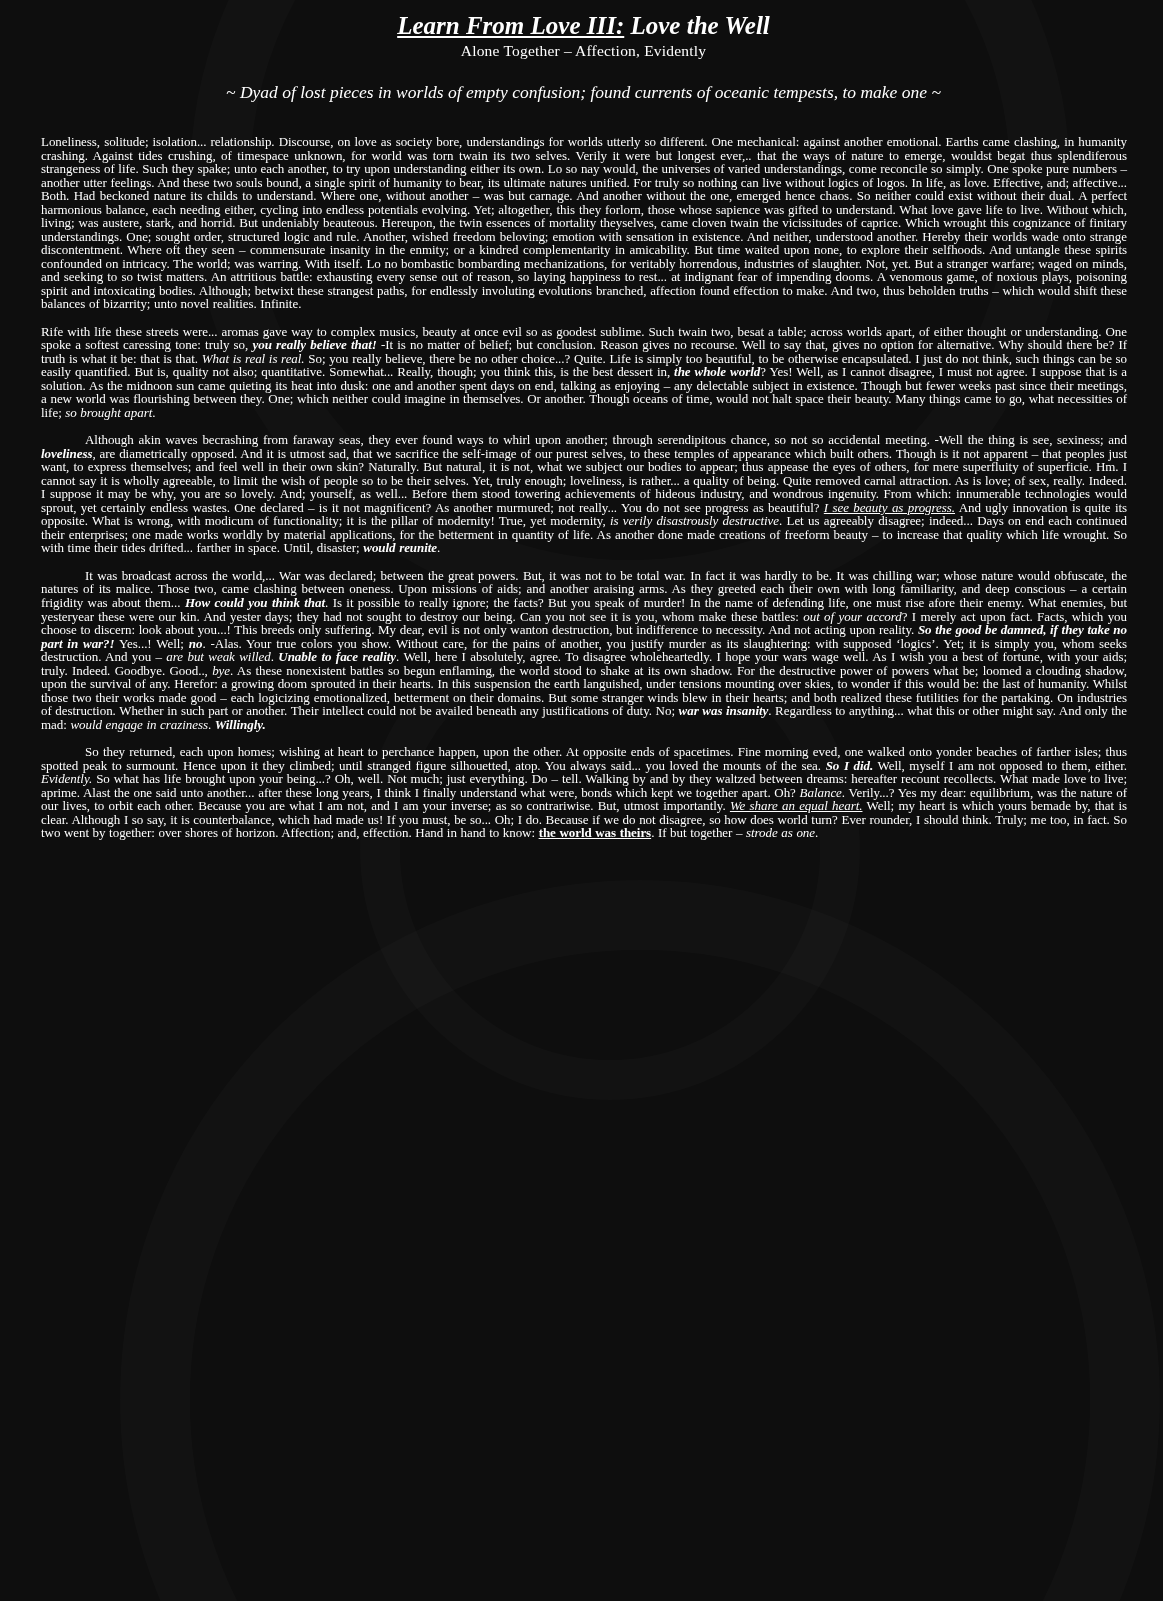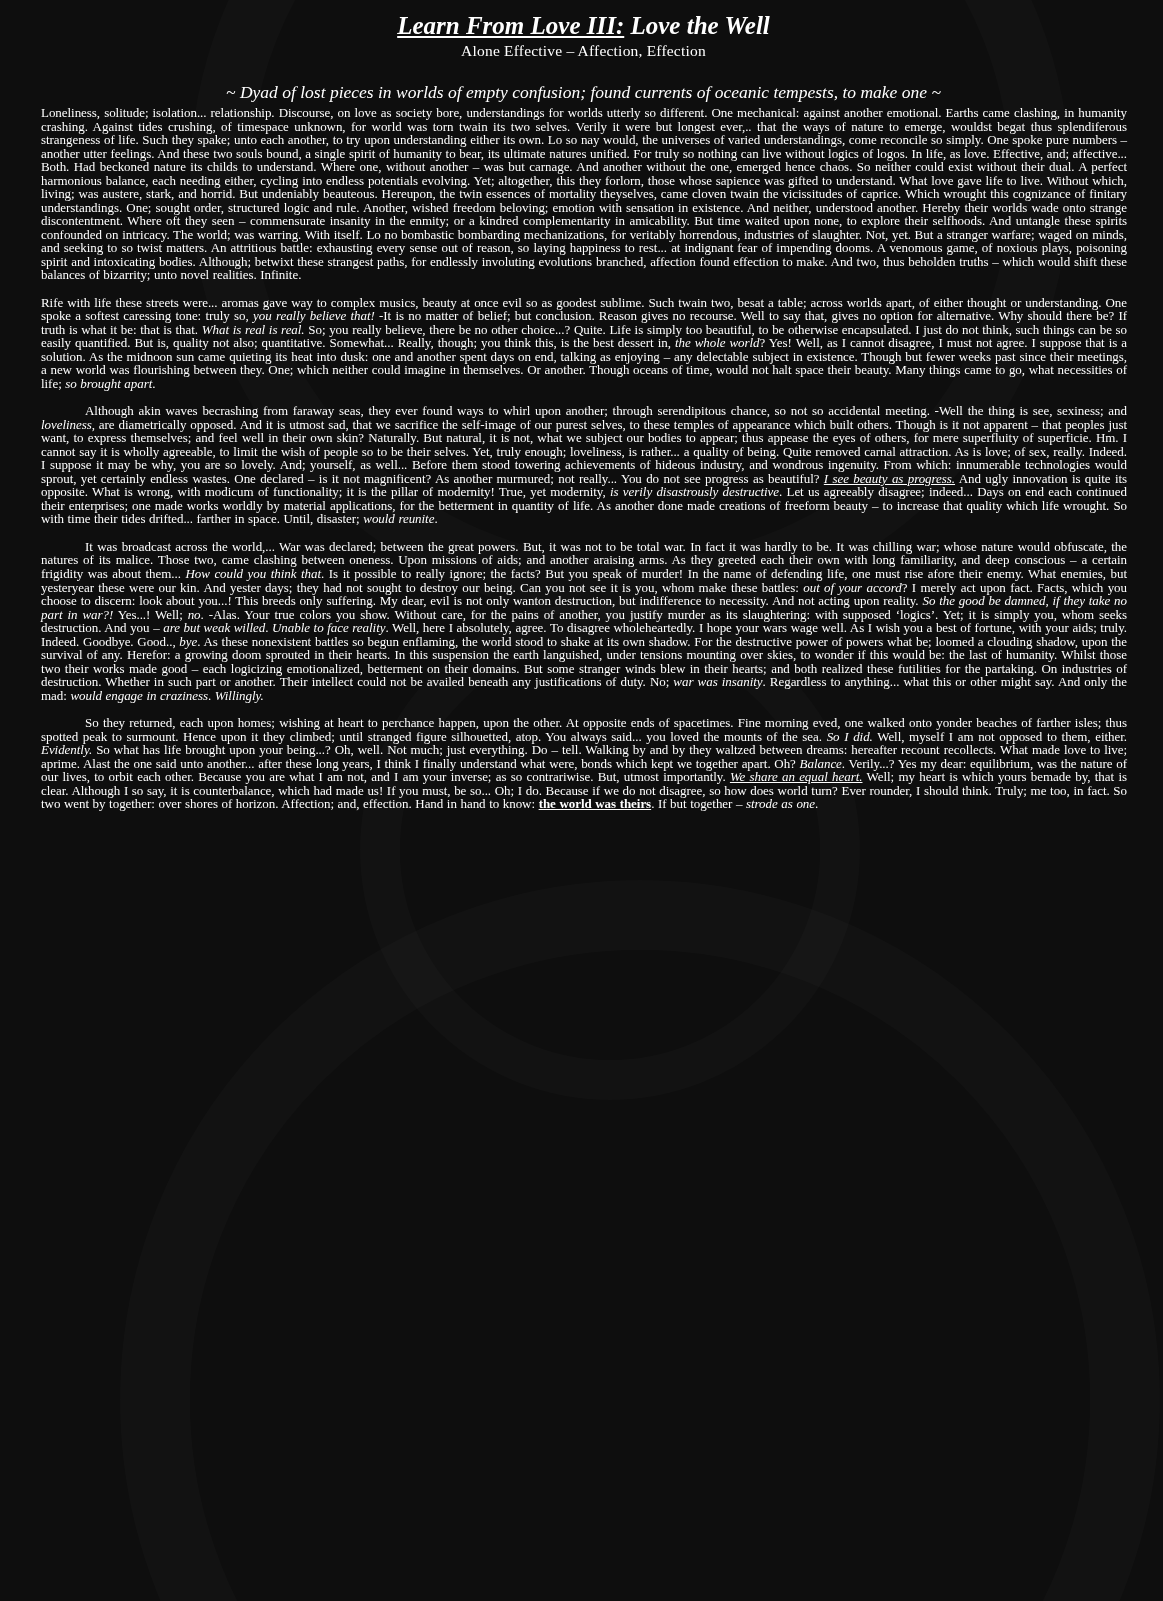"Alone Effective – Affection, Effection" div.subtitle { text: Effective – Affection, Effection -> Together – Affection, Evidently }
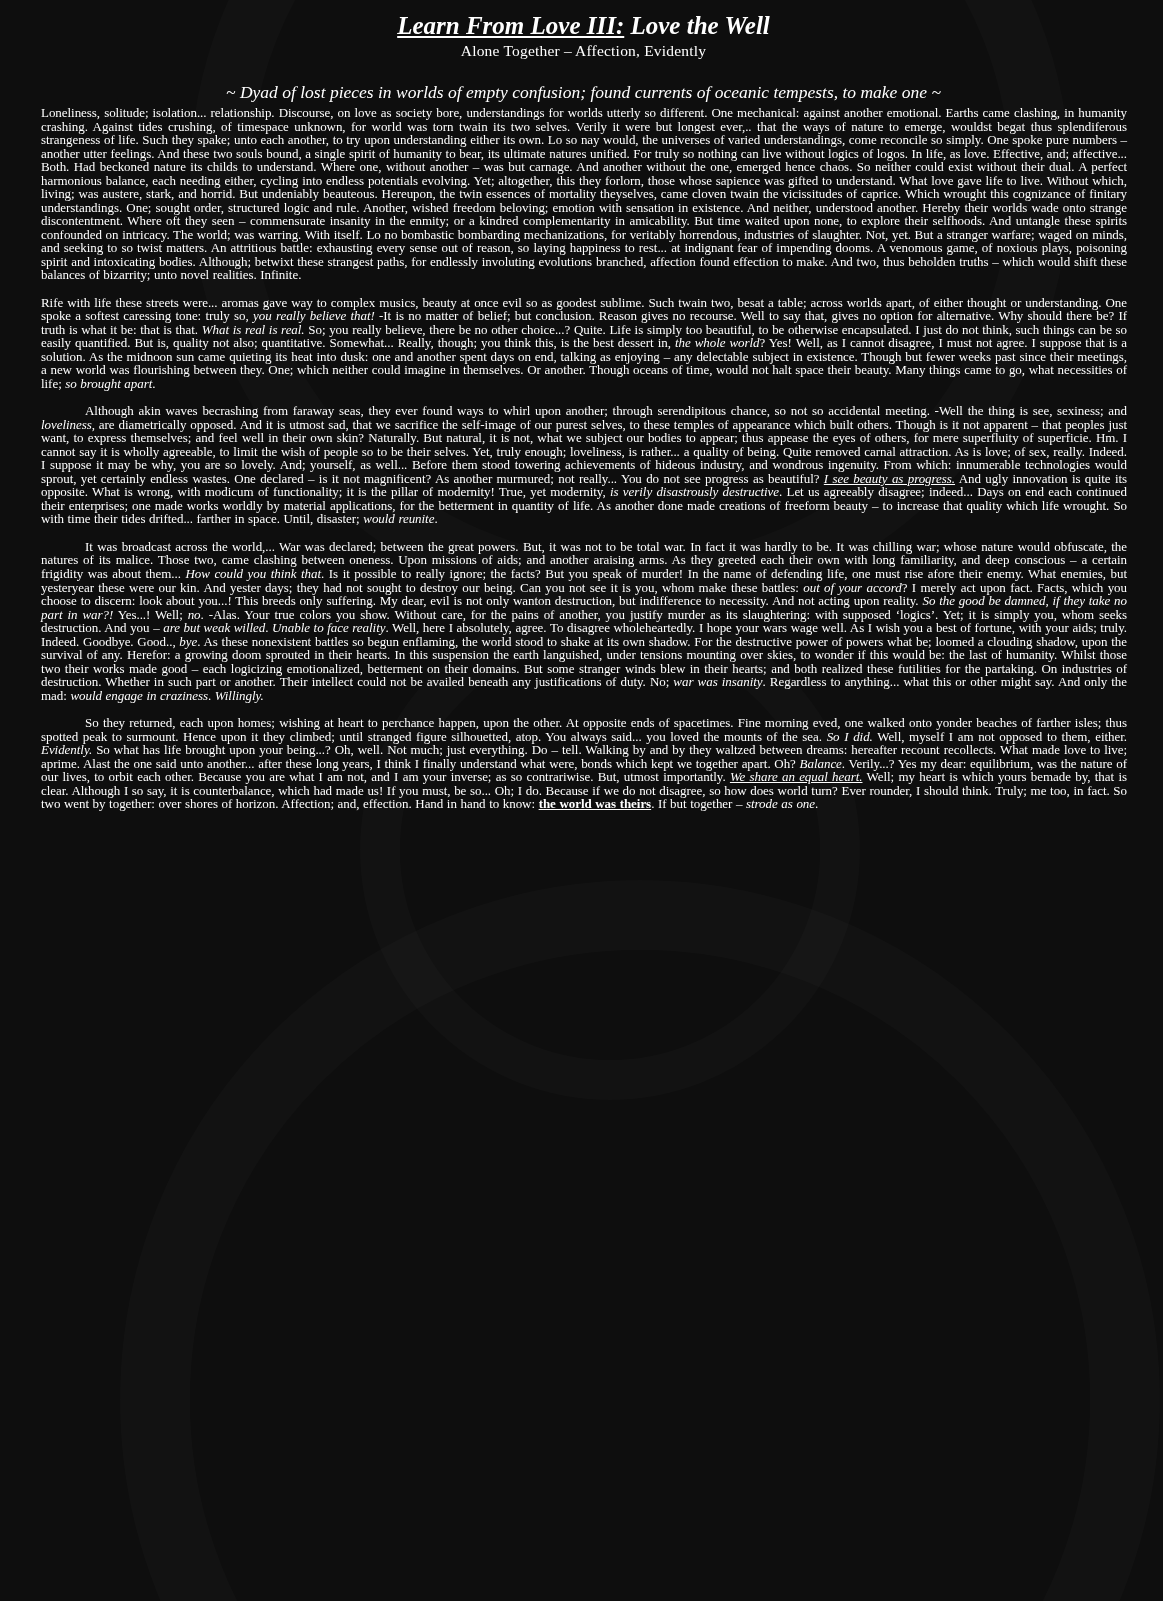"~ Dyad of lost pieces" .epigraph { margin: 22px 0 3px 0 -> 22px 0 32px 0 }
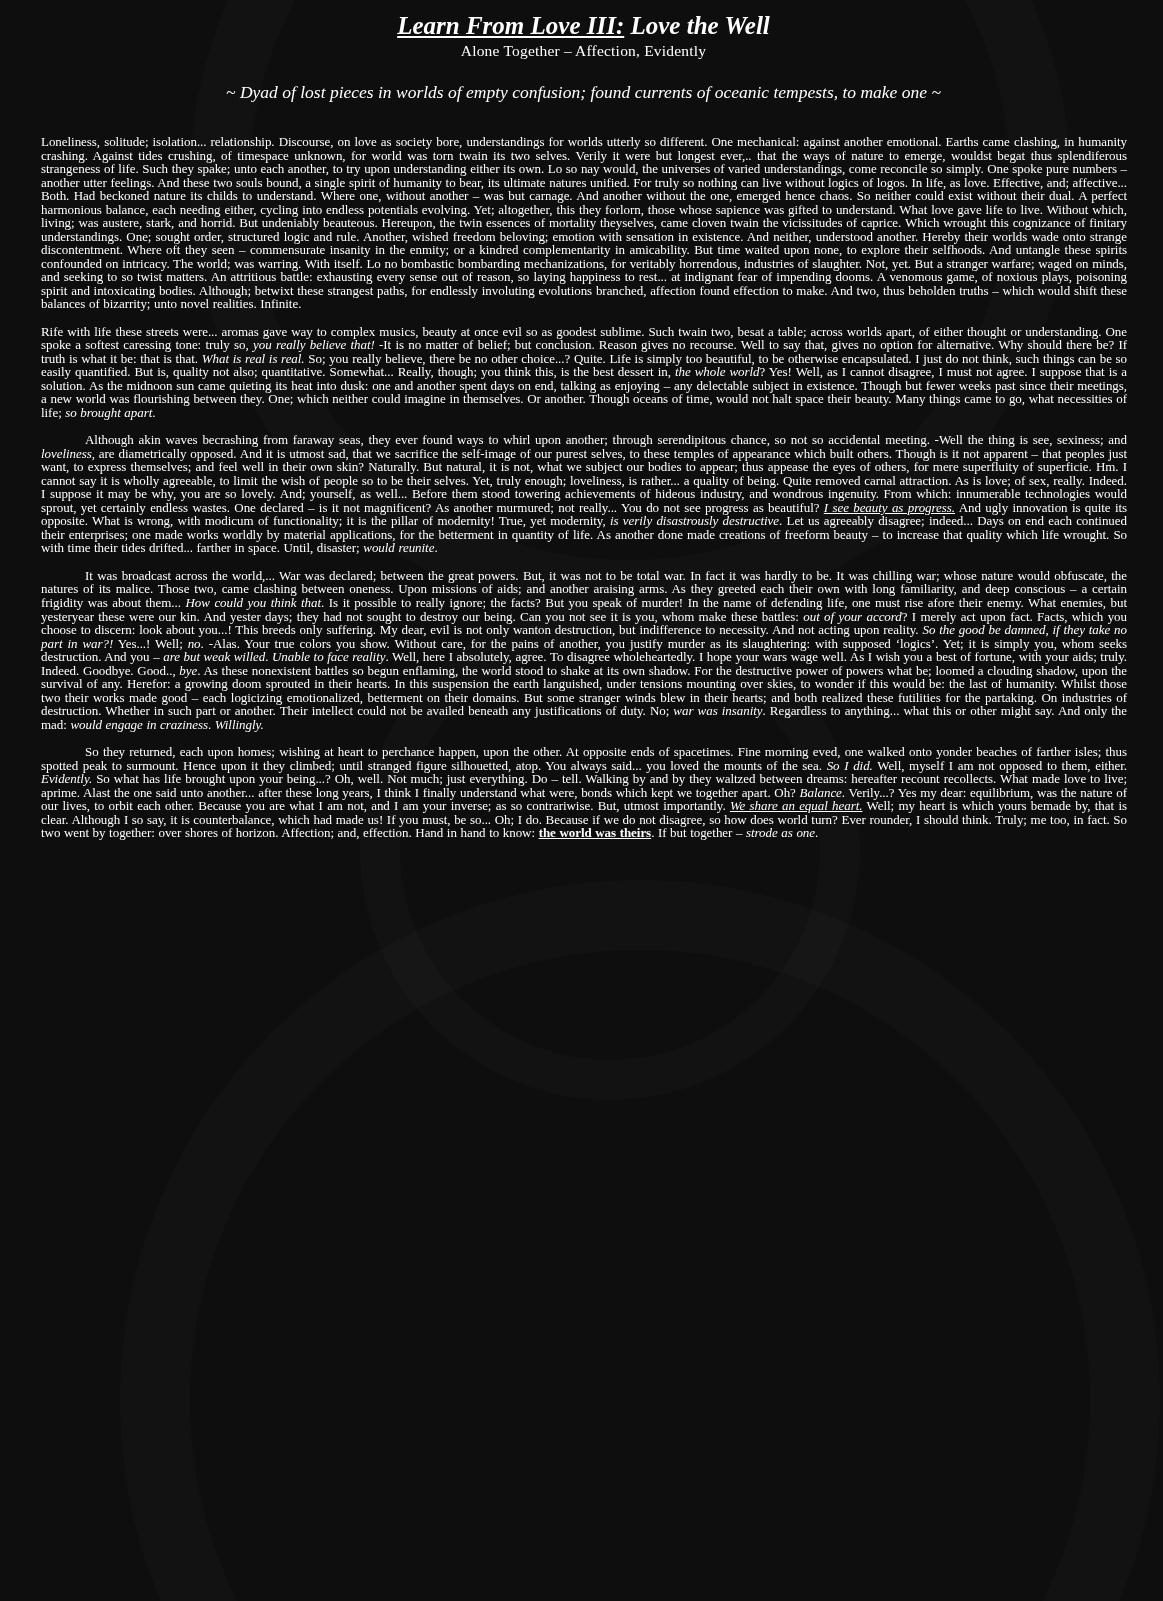"you really believe that!" .bi { font-weight: normal -> bold }
